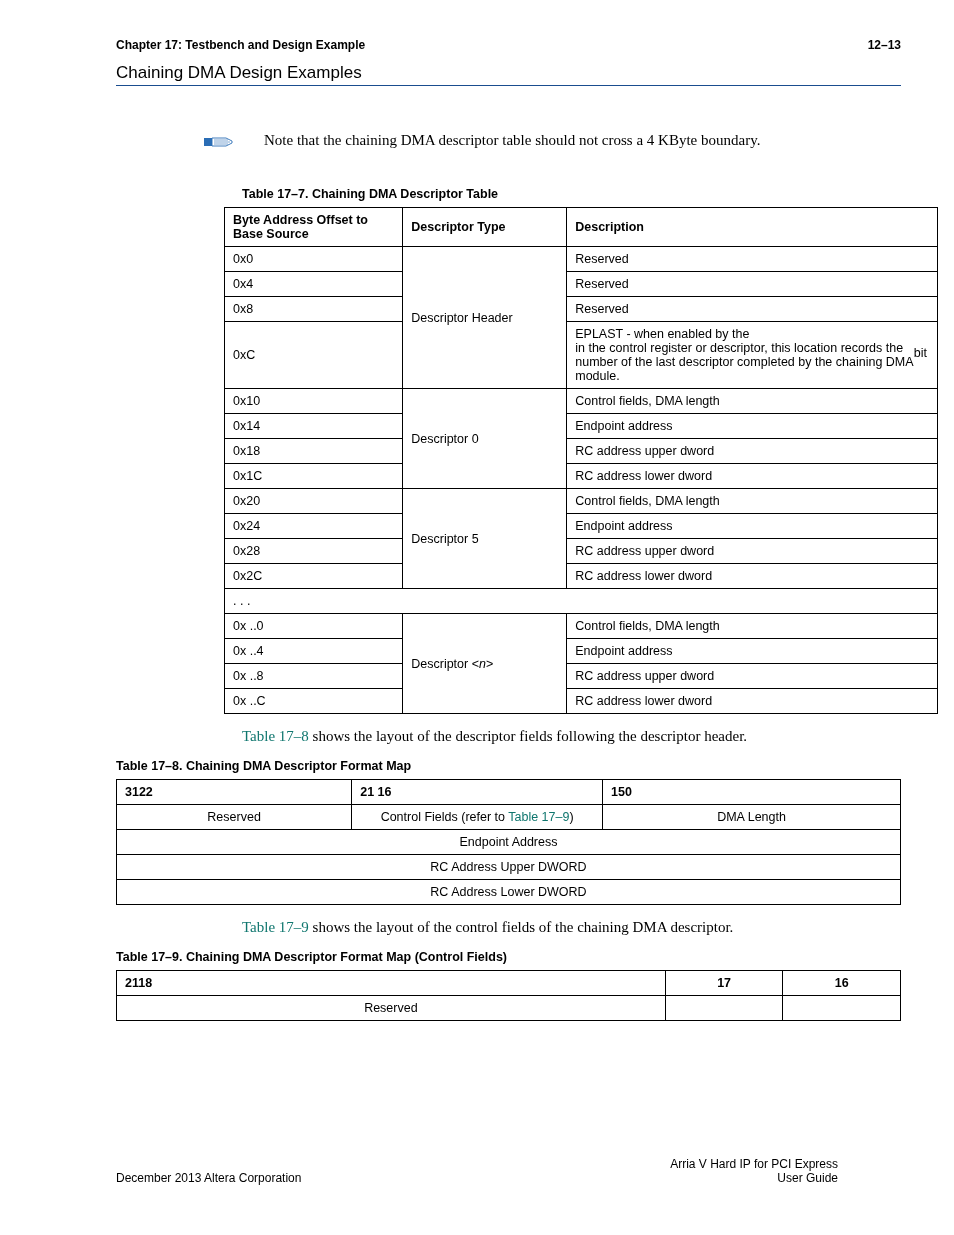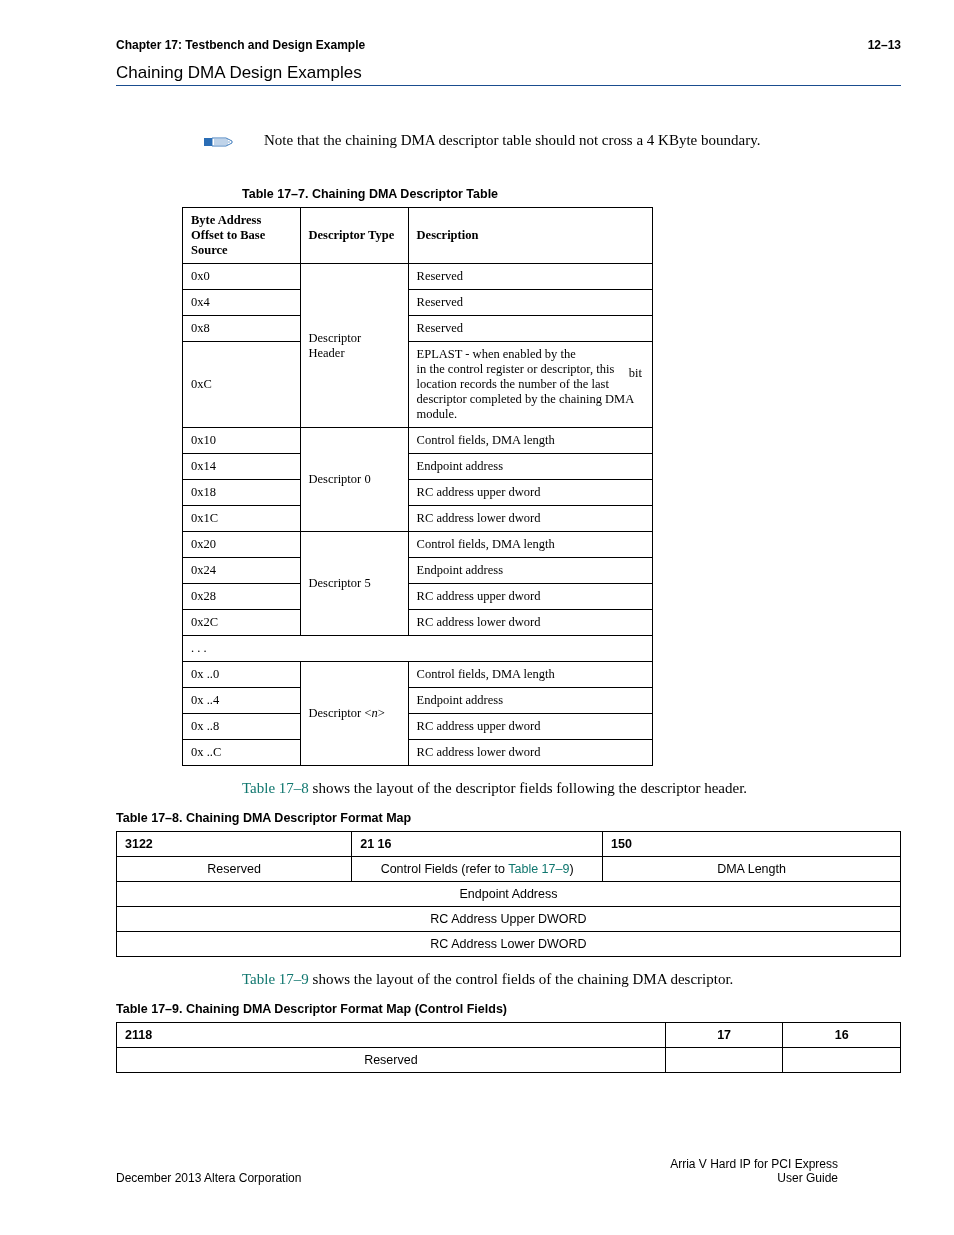"Byte Address Offset to Base" table.data.t7 { font-family: Liberation Serif, serif -> none; margin-left: 66px -> 108px; width: 471px -> 714px }
